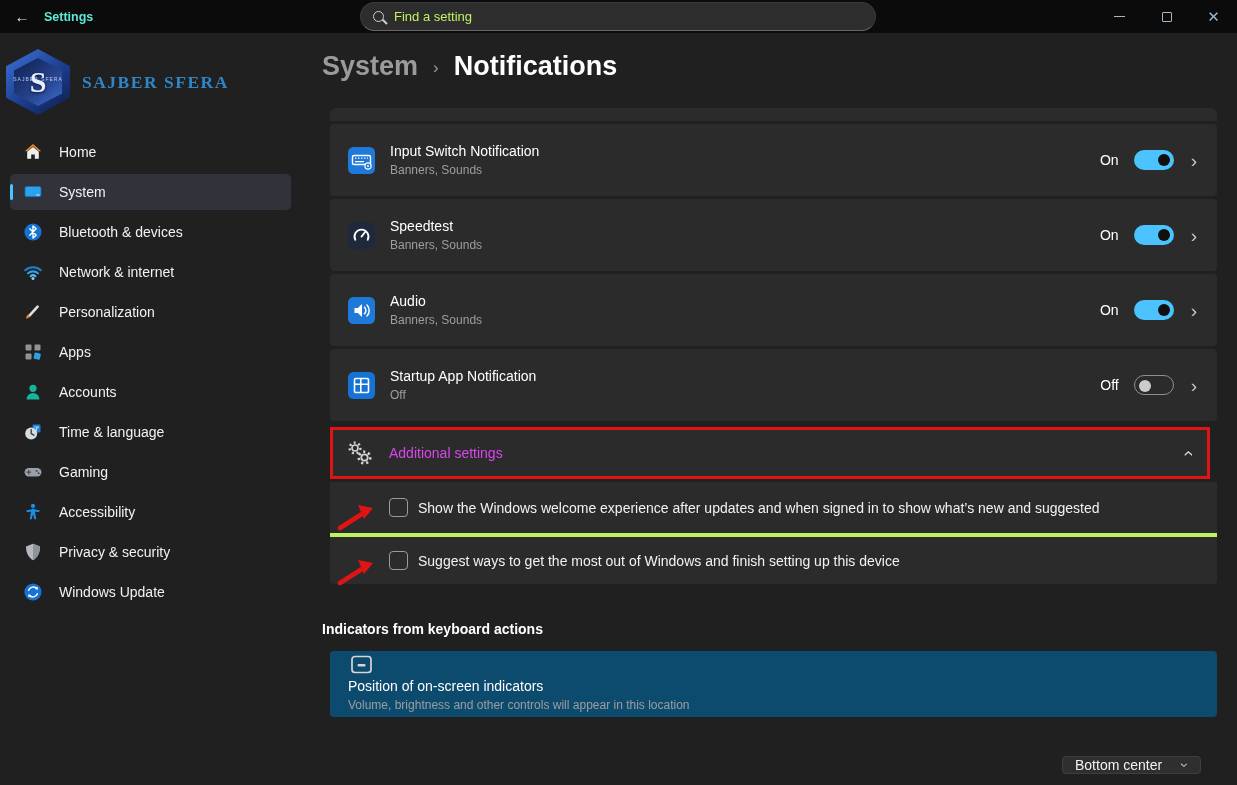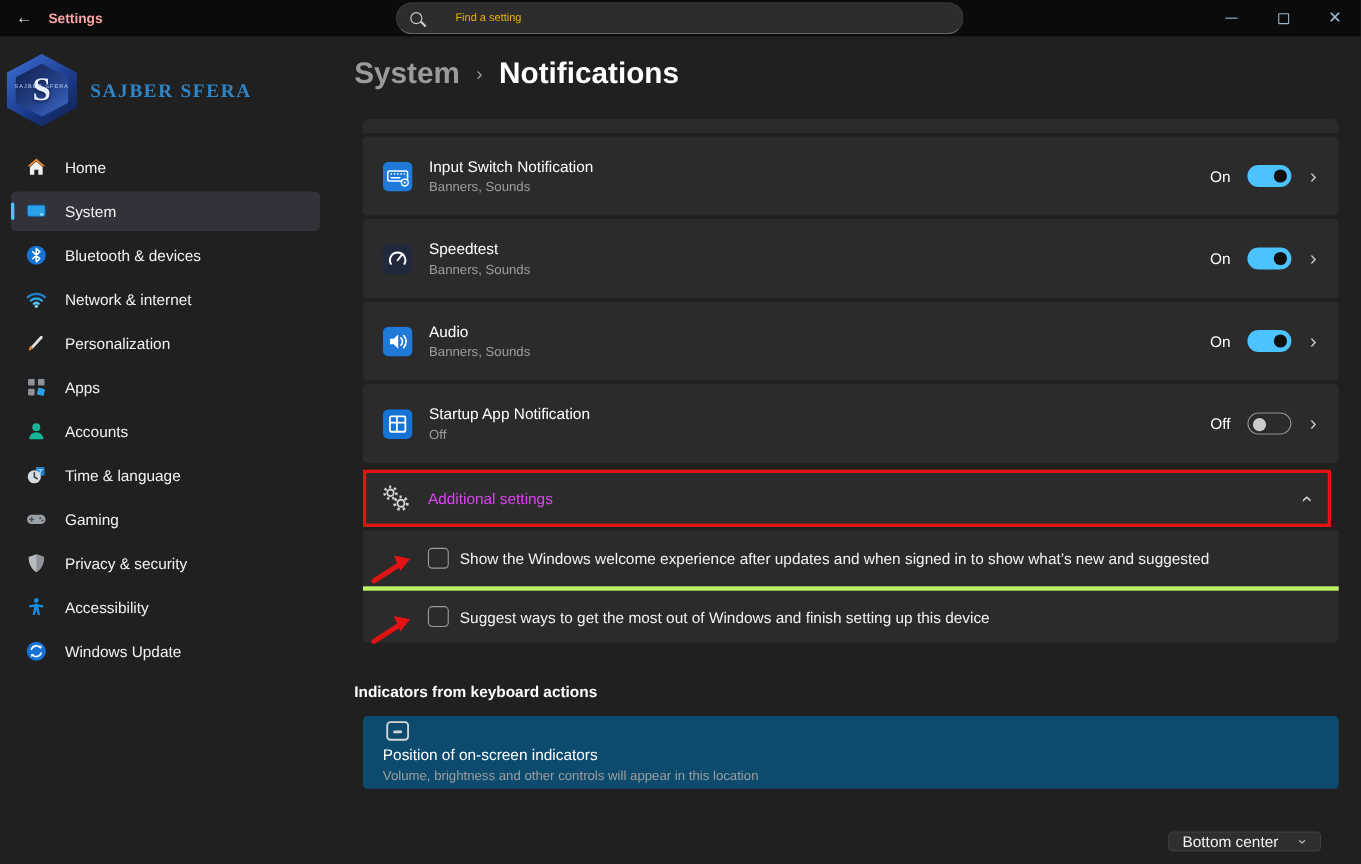"Settings" .app-title { color: #fca5a5 -> #5eead4 }
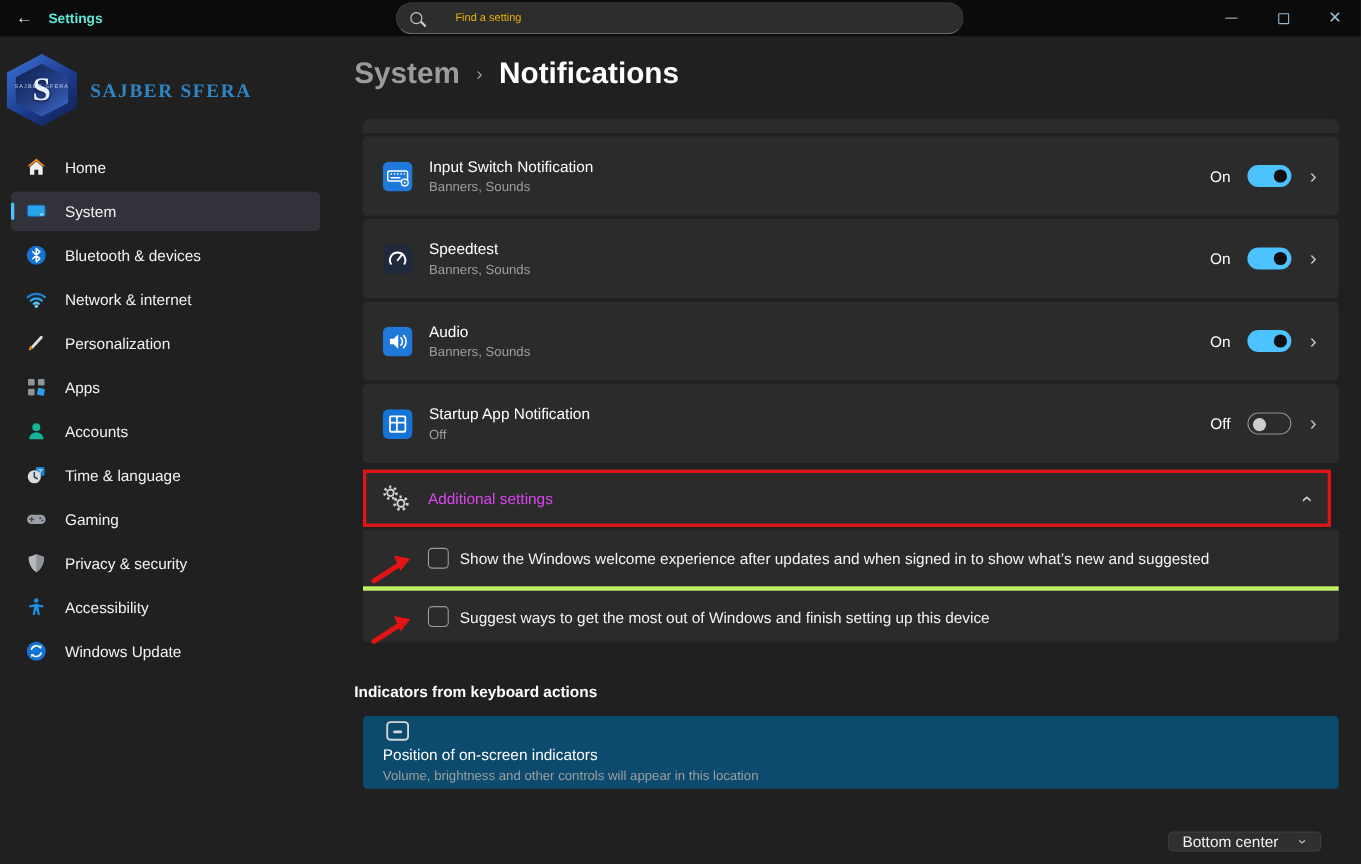"Find a setting" .search-placeholder { color: #eab308 -> #bef264; font-size: 10px -> 13px; margin-left: 20px -> none }
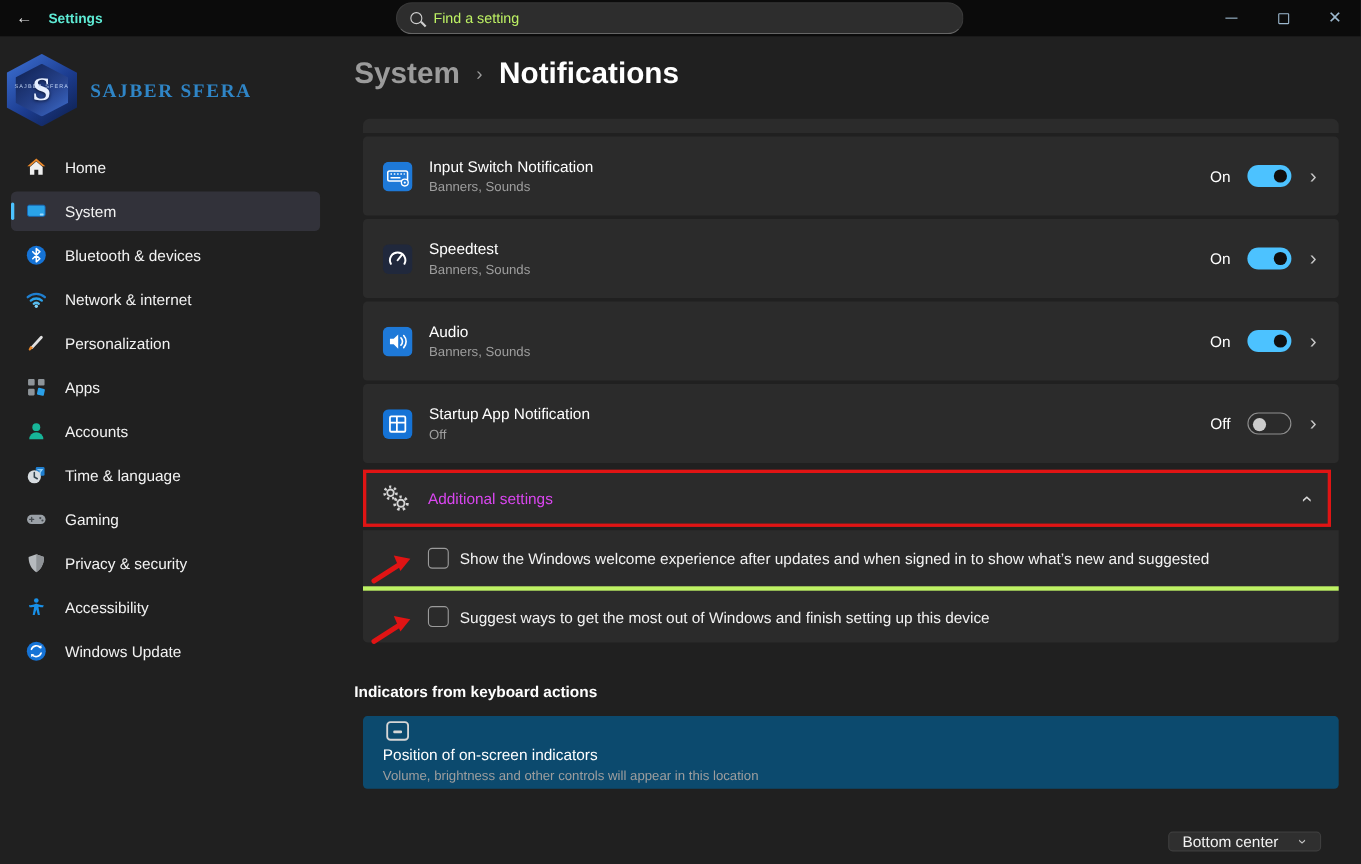"Privacy & security" div.nav-item { order: before "Accessibility" -> after "Accessibility" }
